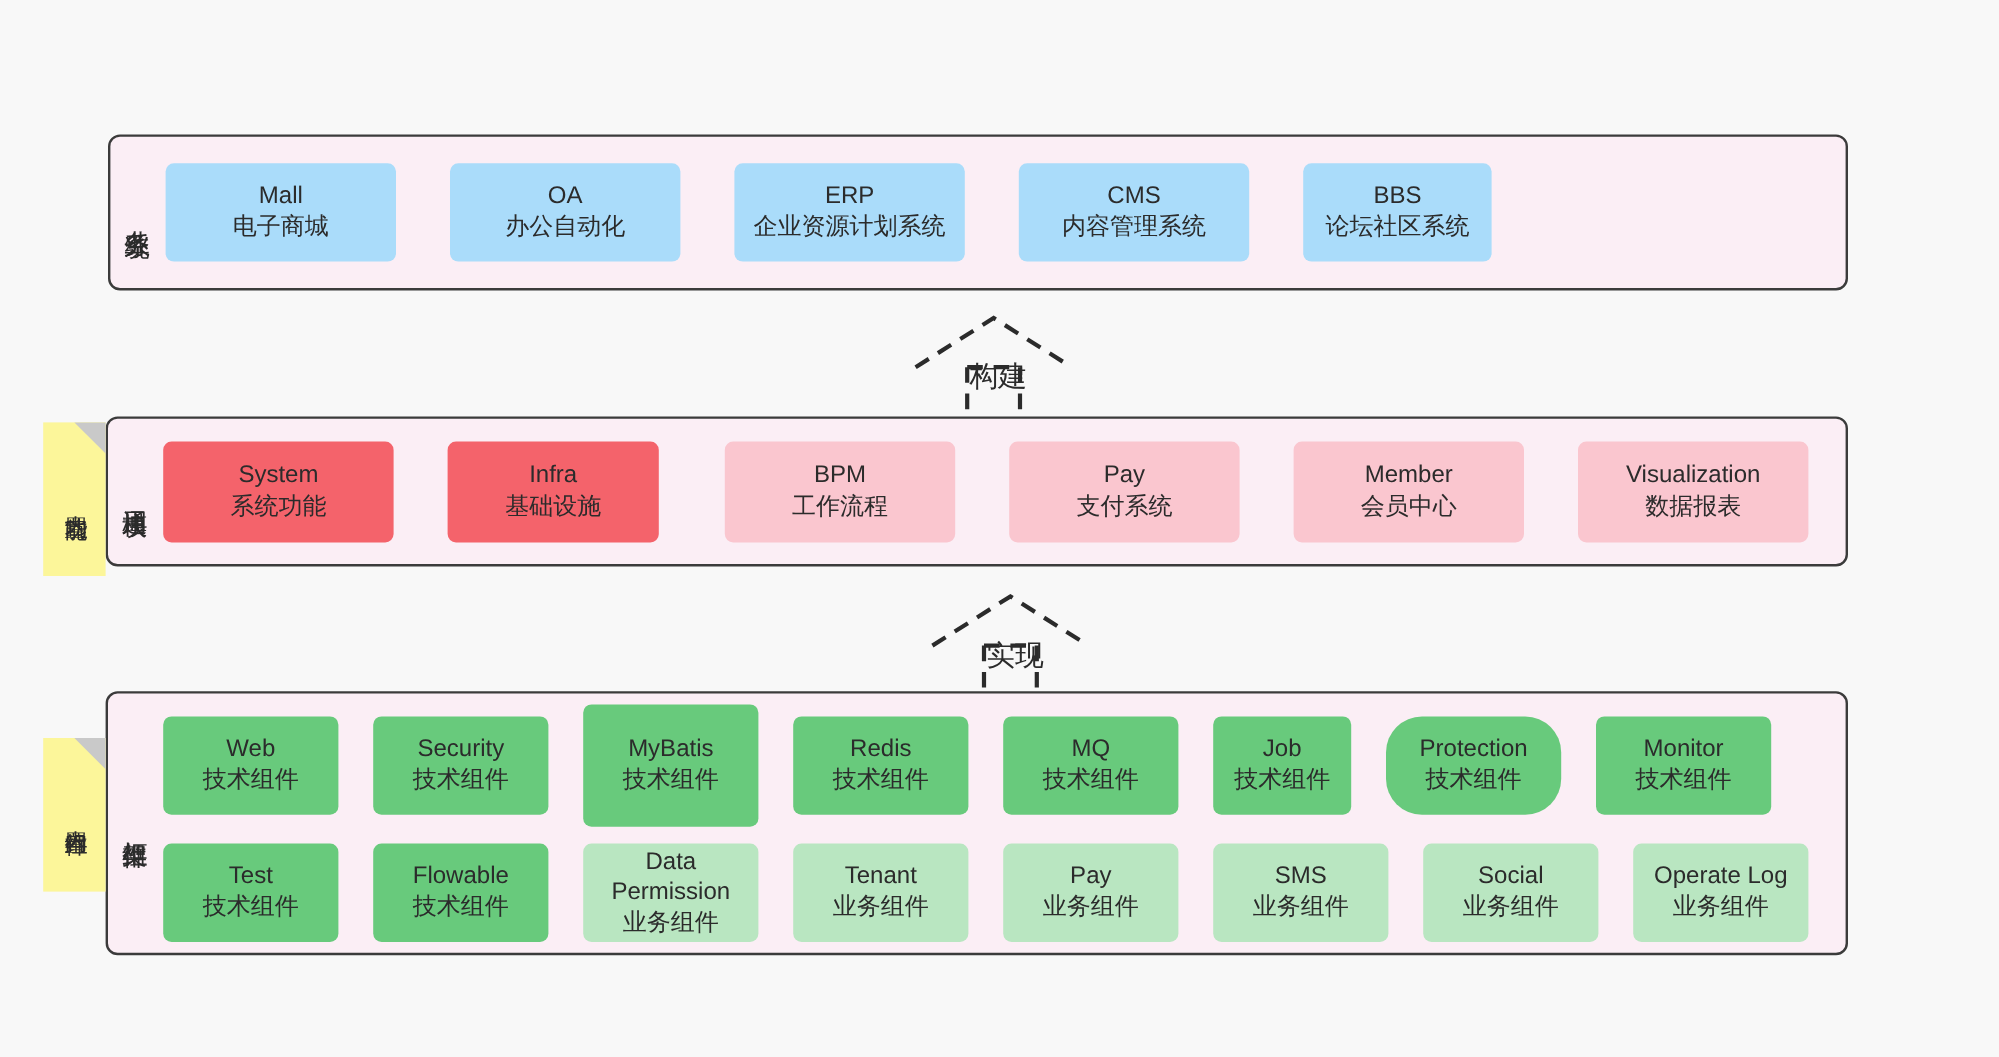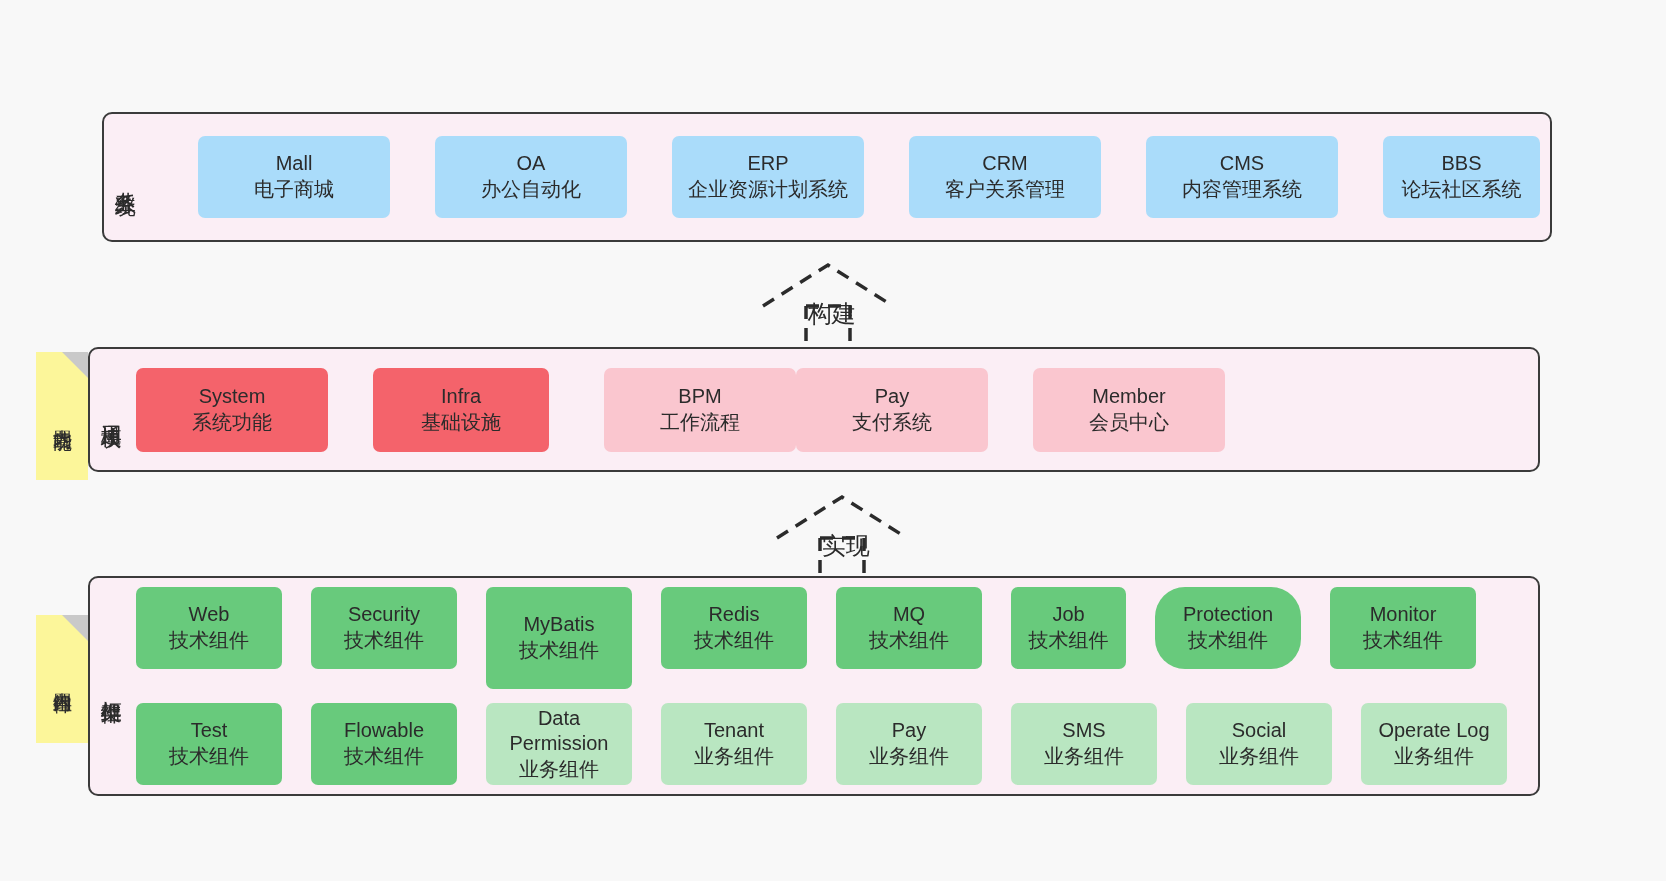"Mall" div.layer { gap: 48px -> none; left: 102px -> 90px }
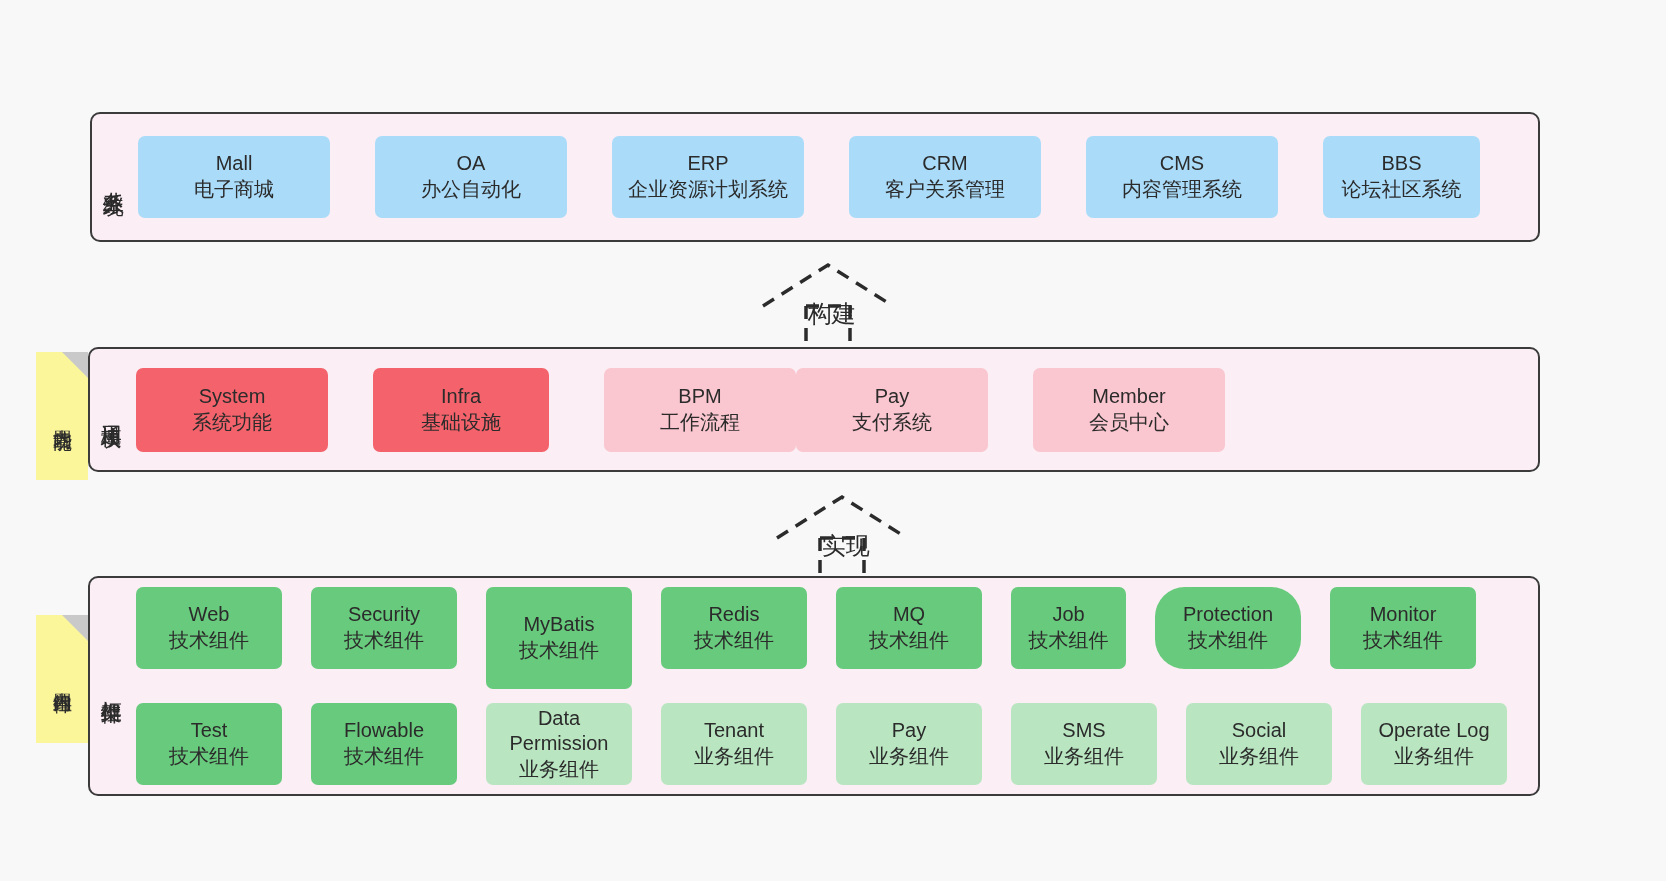"CRM" div.card { html: <div> <span>CRM</span> <span>客户关系管理</span> </div> -> none }
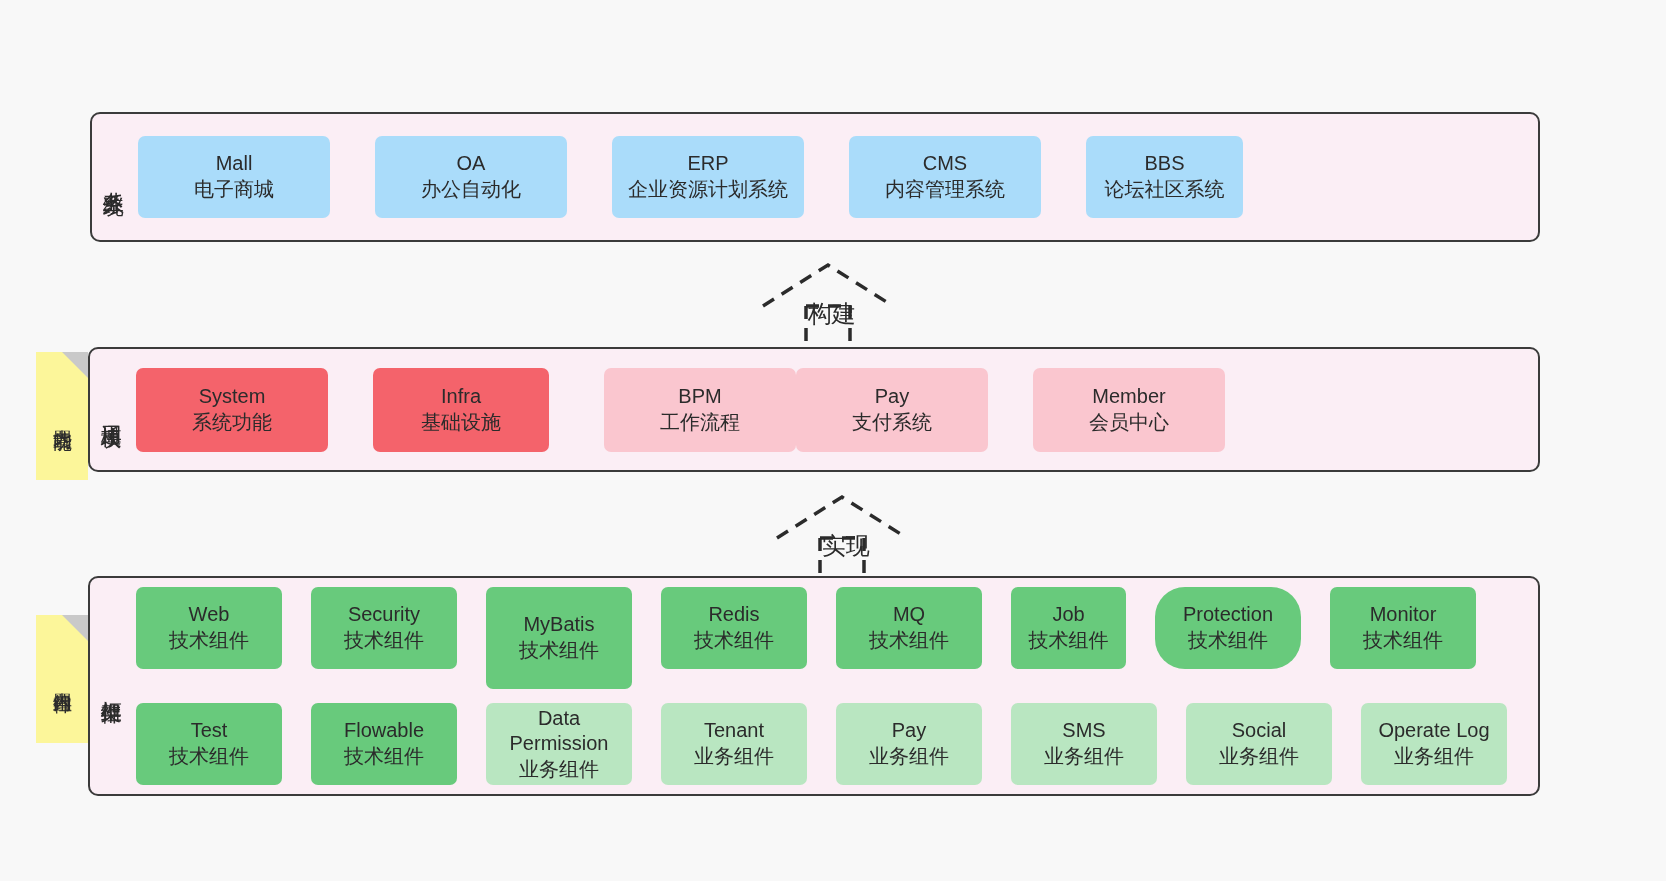"BPM" div.card { margin-right: none -> 45px }
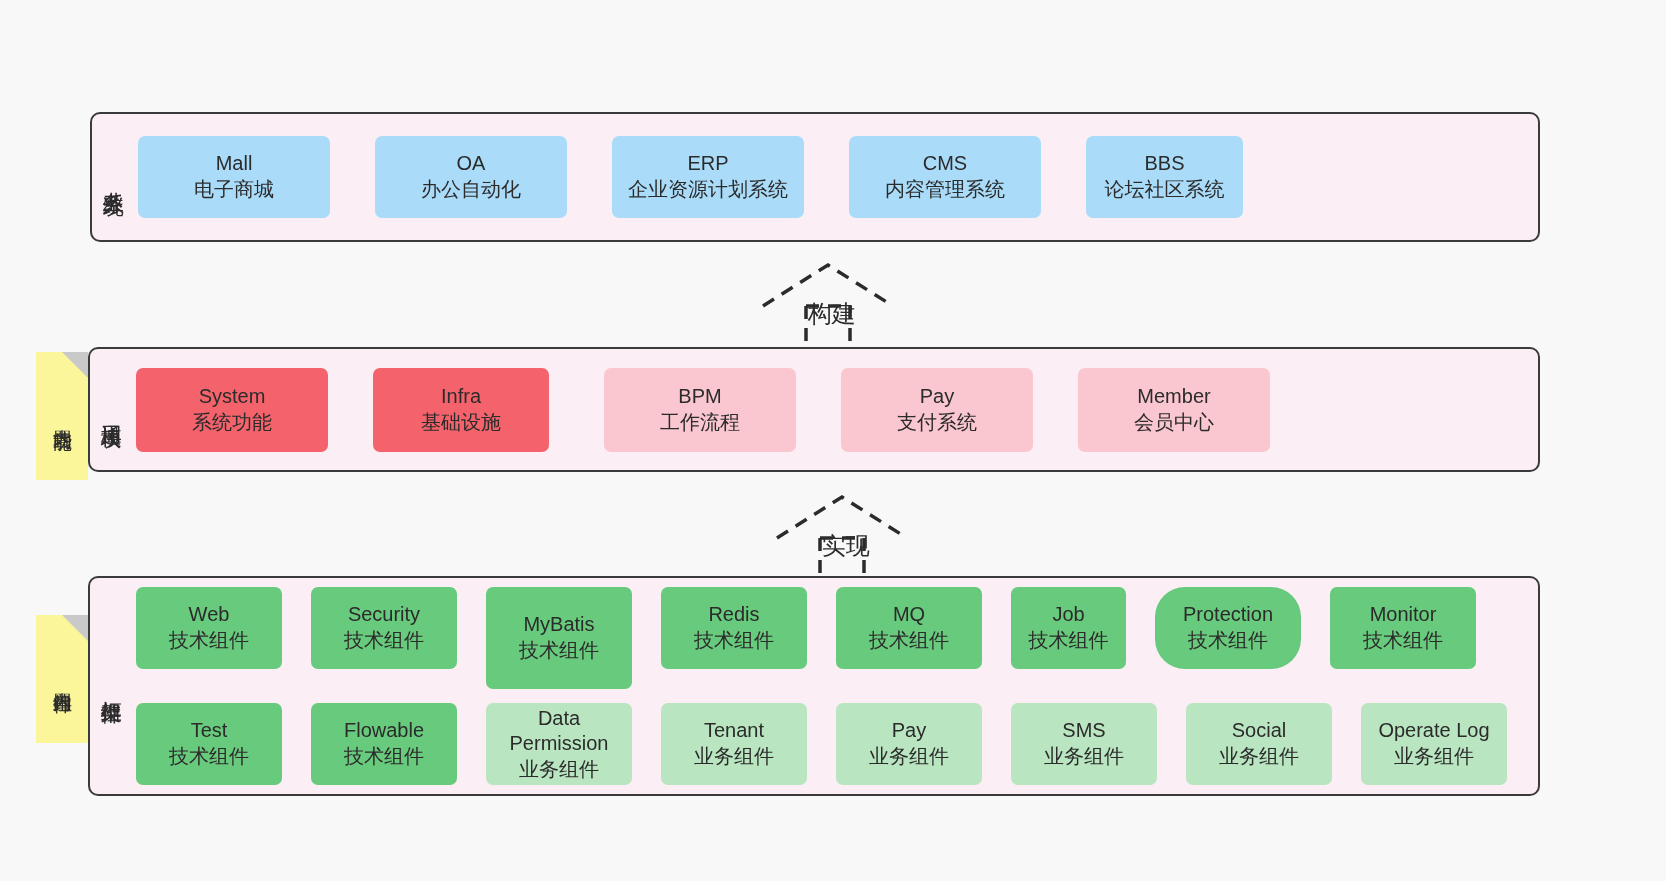"Visualization" div.card { html: none -> <div> <span>Visualization</span> <span>数据报表</span> </div> }
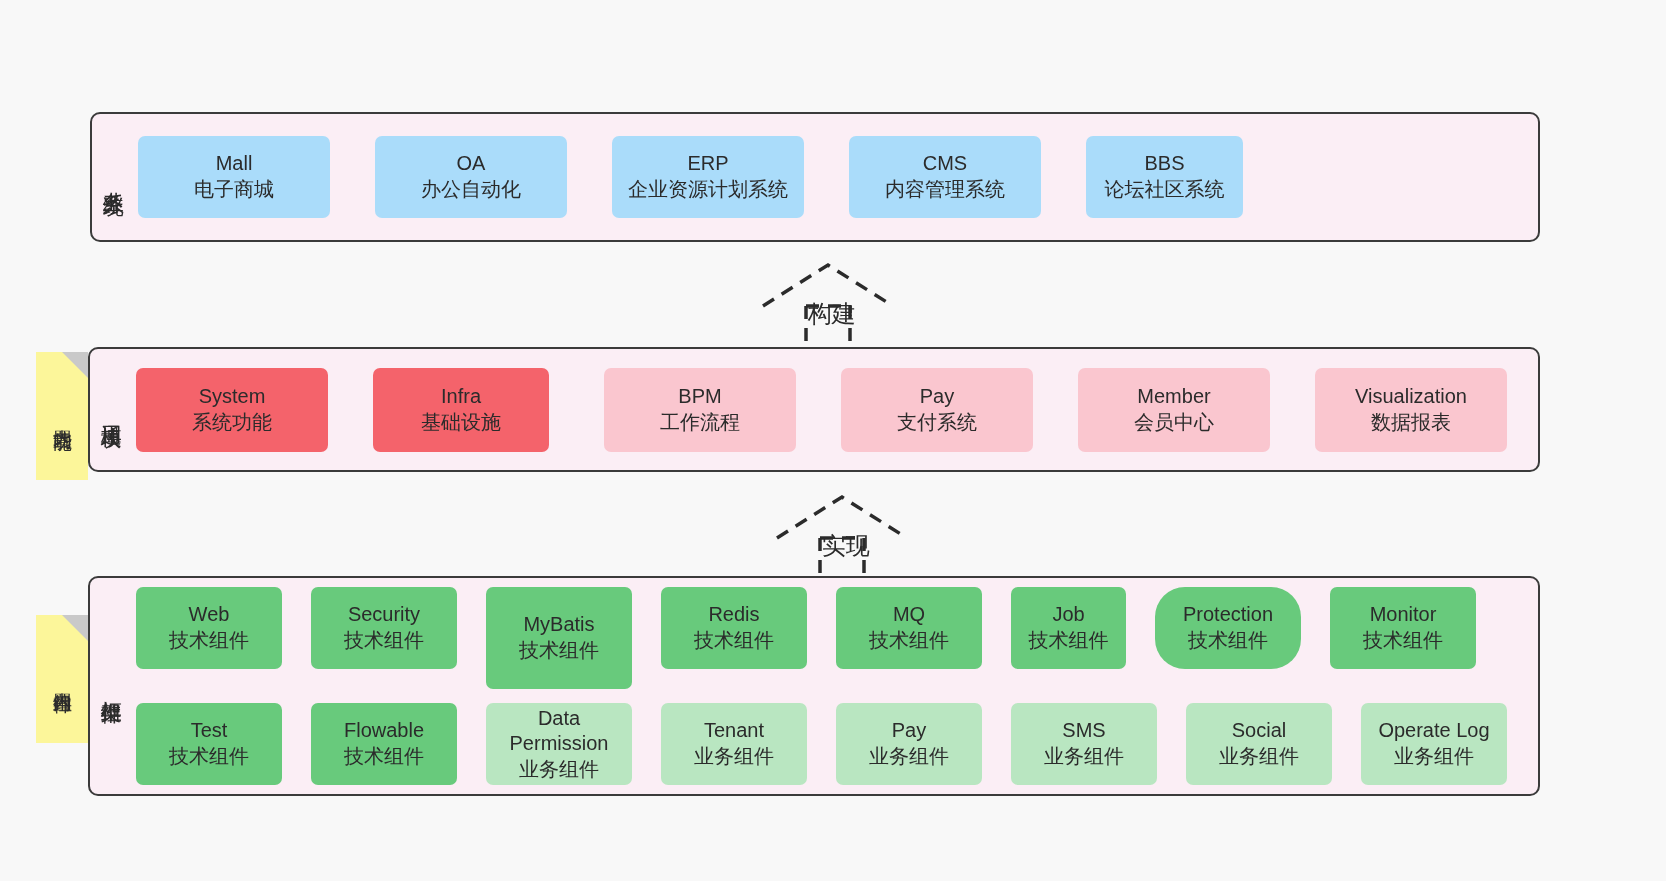"Web" .card-row { align-items: flex-start -> center }
